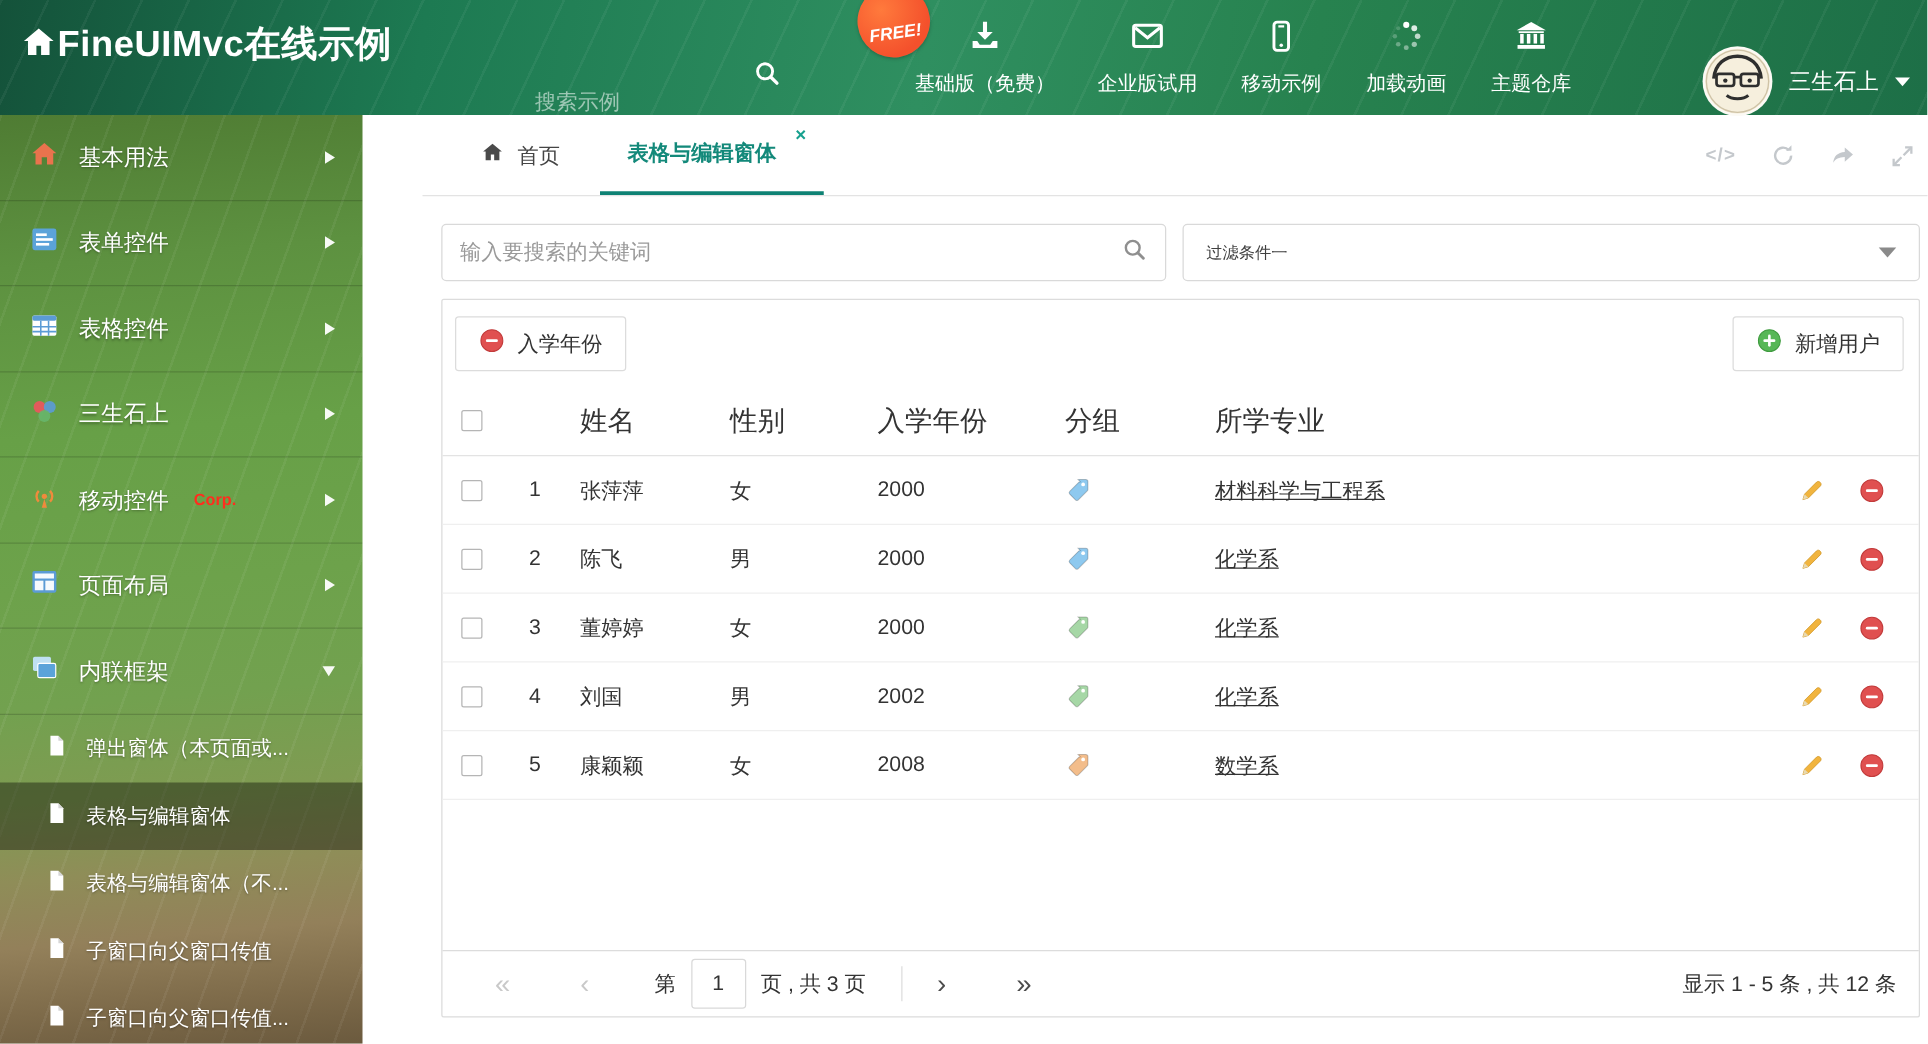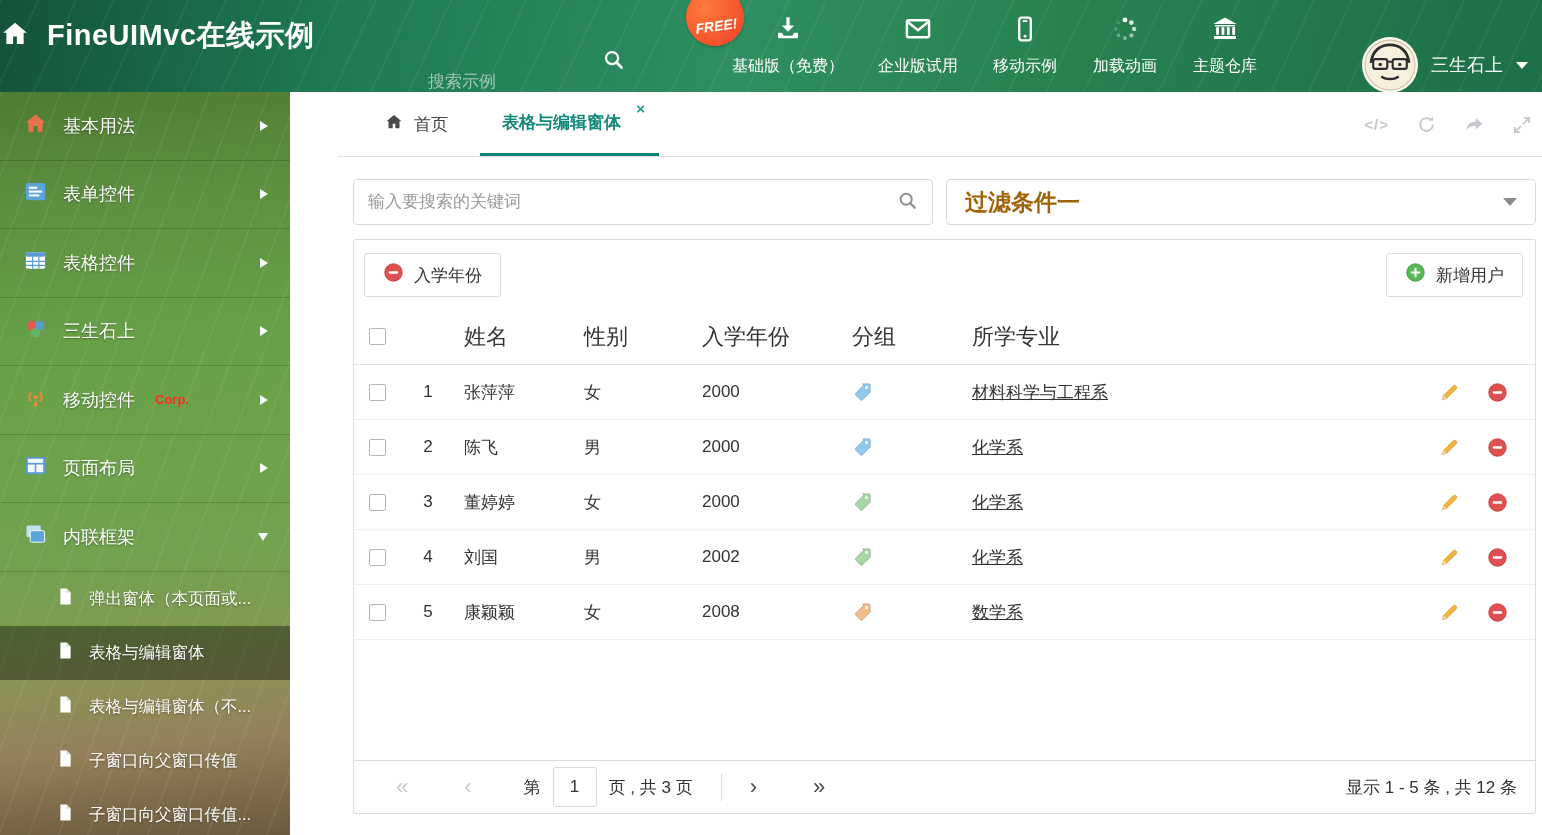"FineUIMvc在线示例" .brand { gap: 17px -> 0; left: 0 -> 16px }
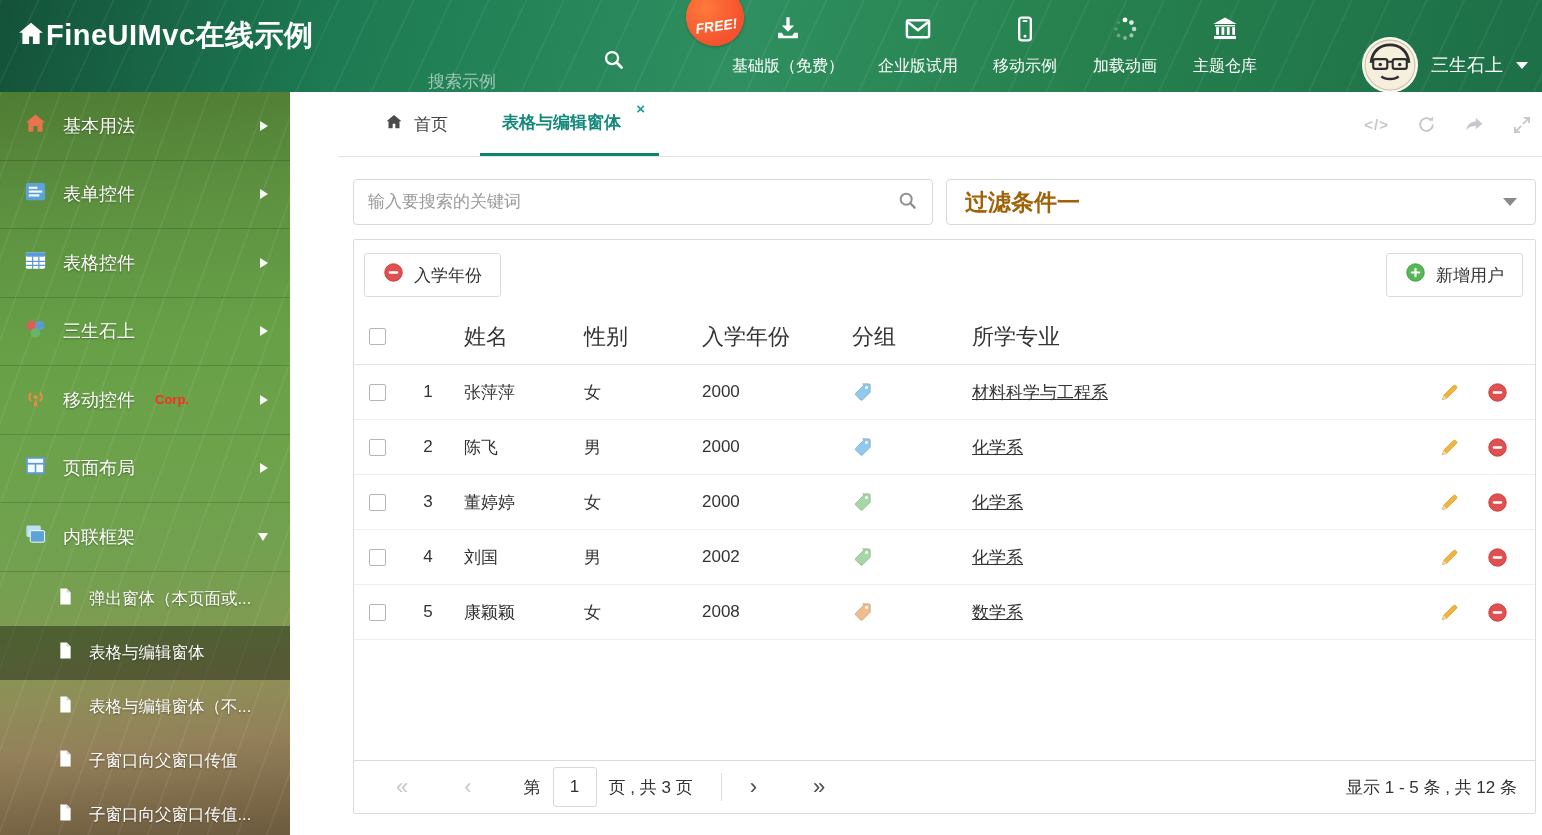"过滤条件一" .select-box { color: #a16207 -> #404040; font-size: 23px -> 13px; font-weight: bold -> none }
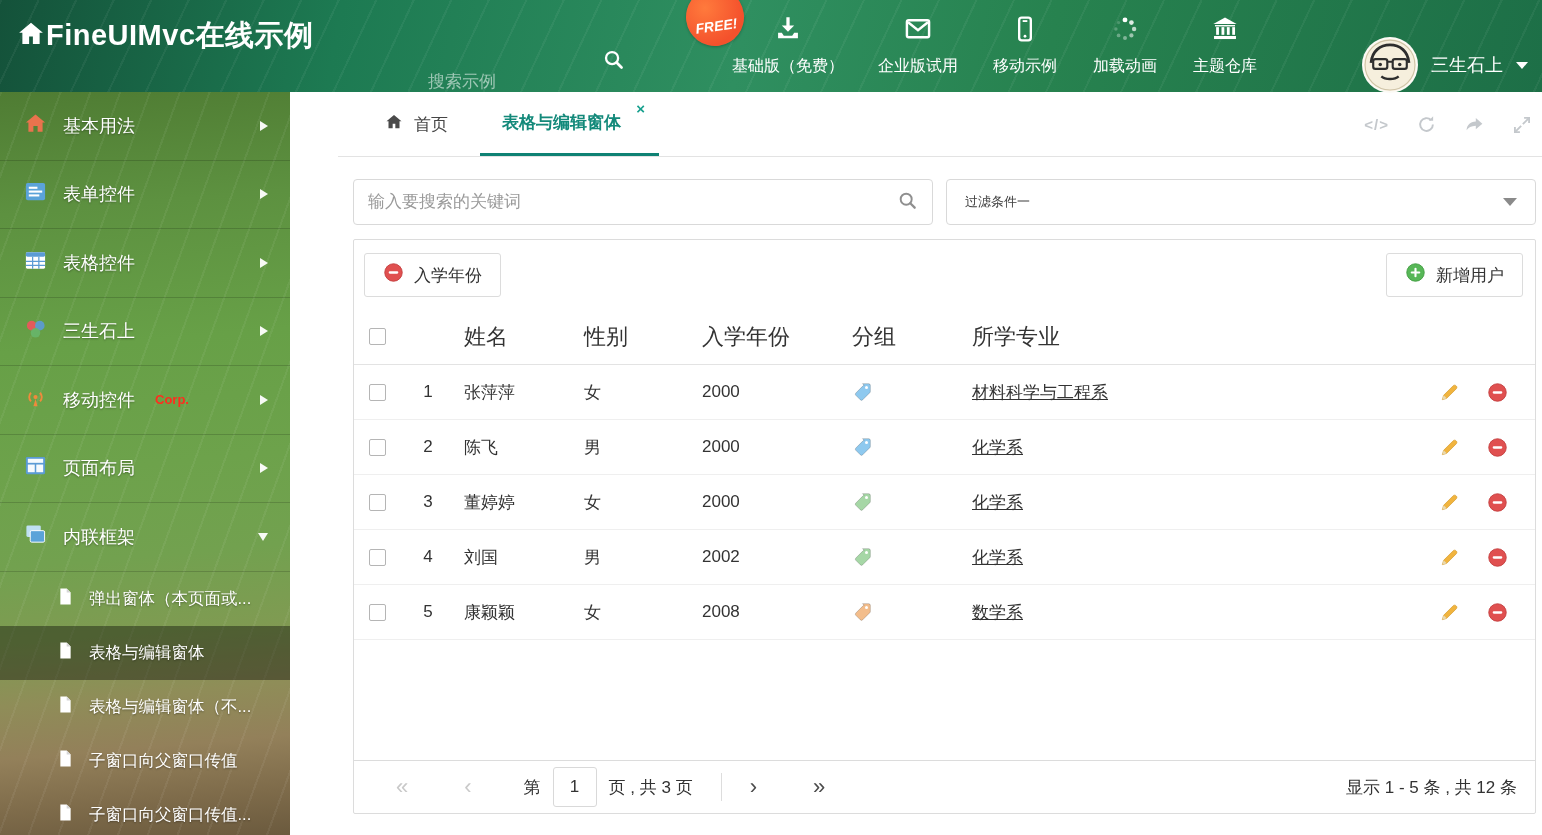"弹出窗体（本页面或..." .side-sub { padding-left: 56px -> 36px }
